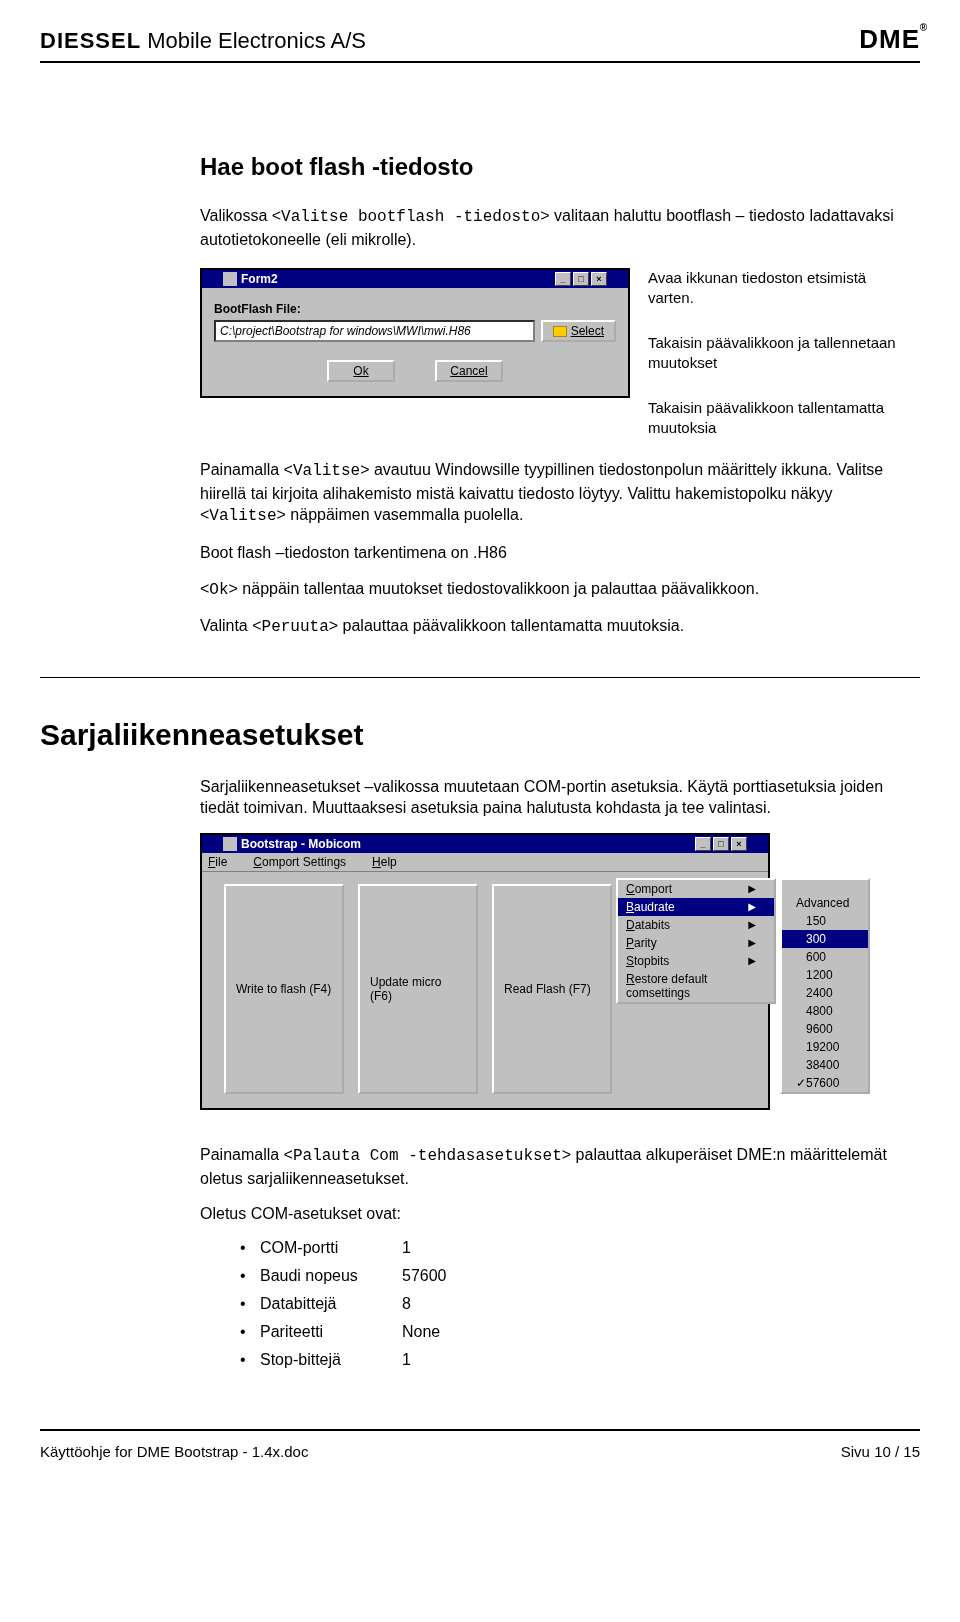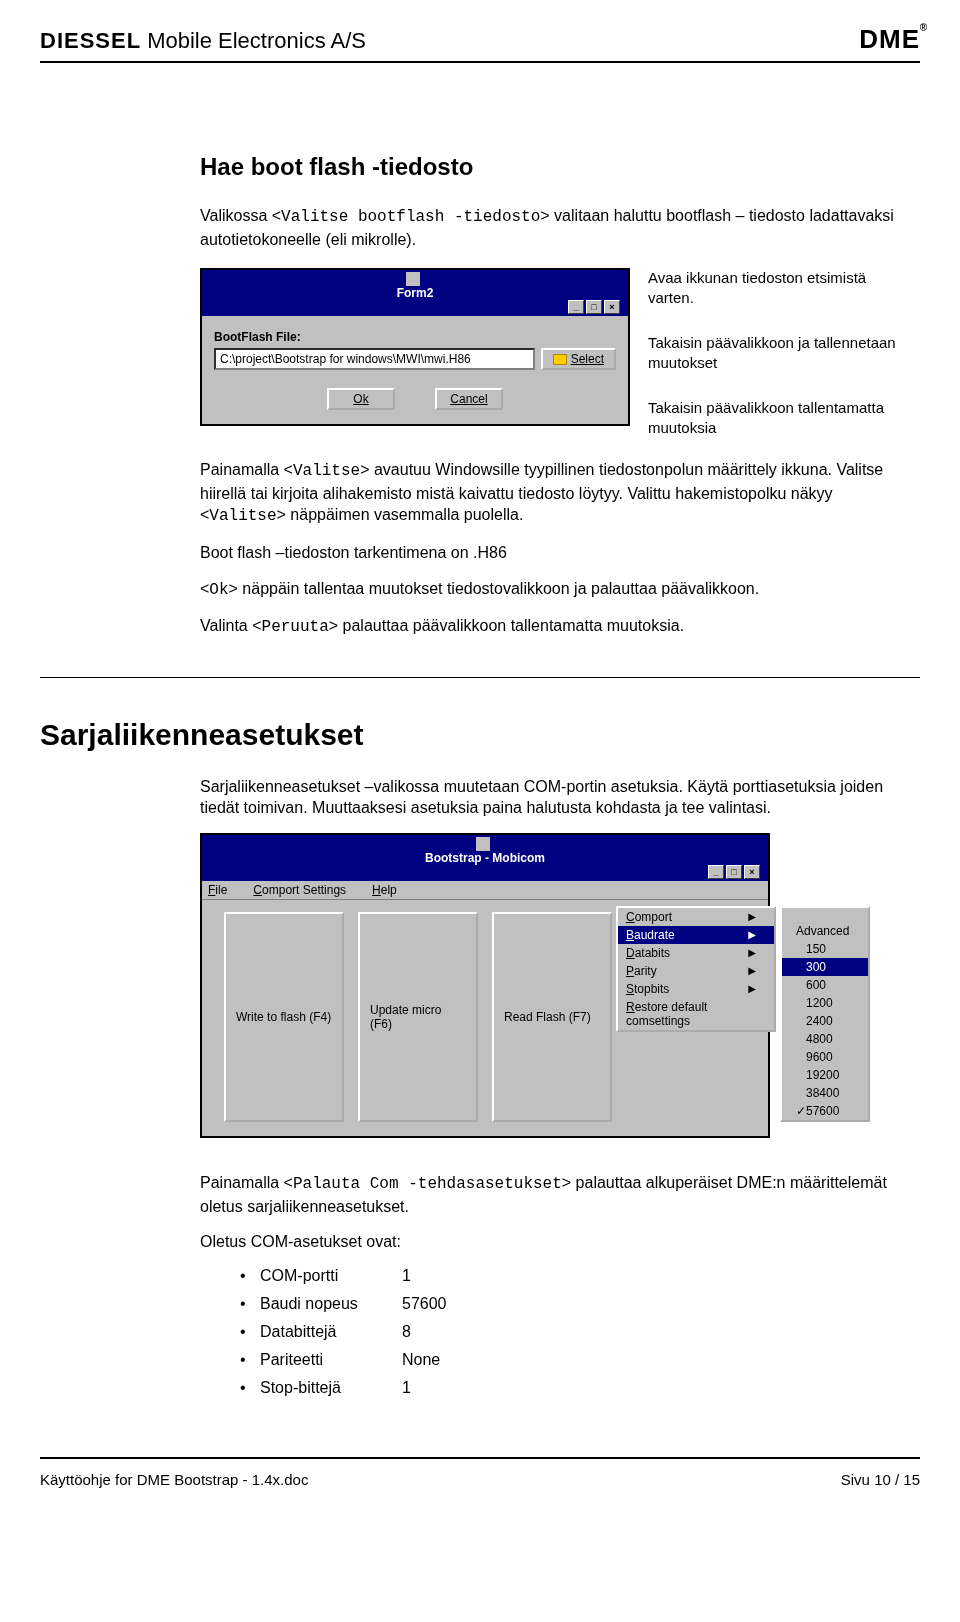"Form2" .win95-title { flex-direction: column -> none; padding: 2px 8px -> 2px 21px }
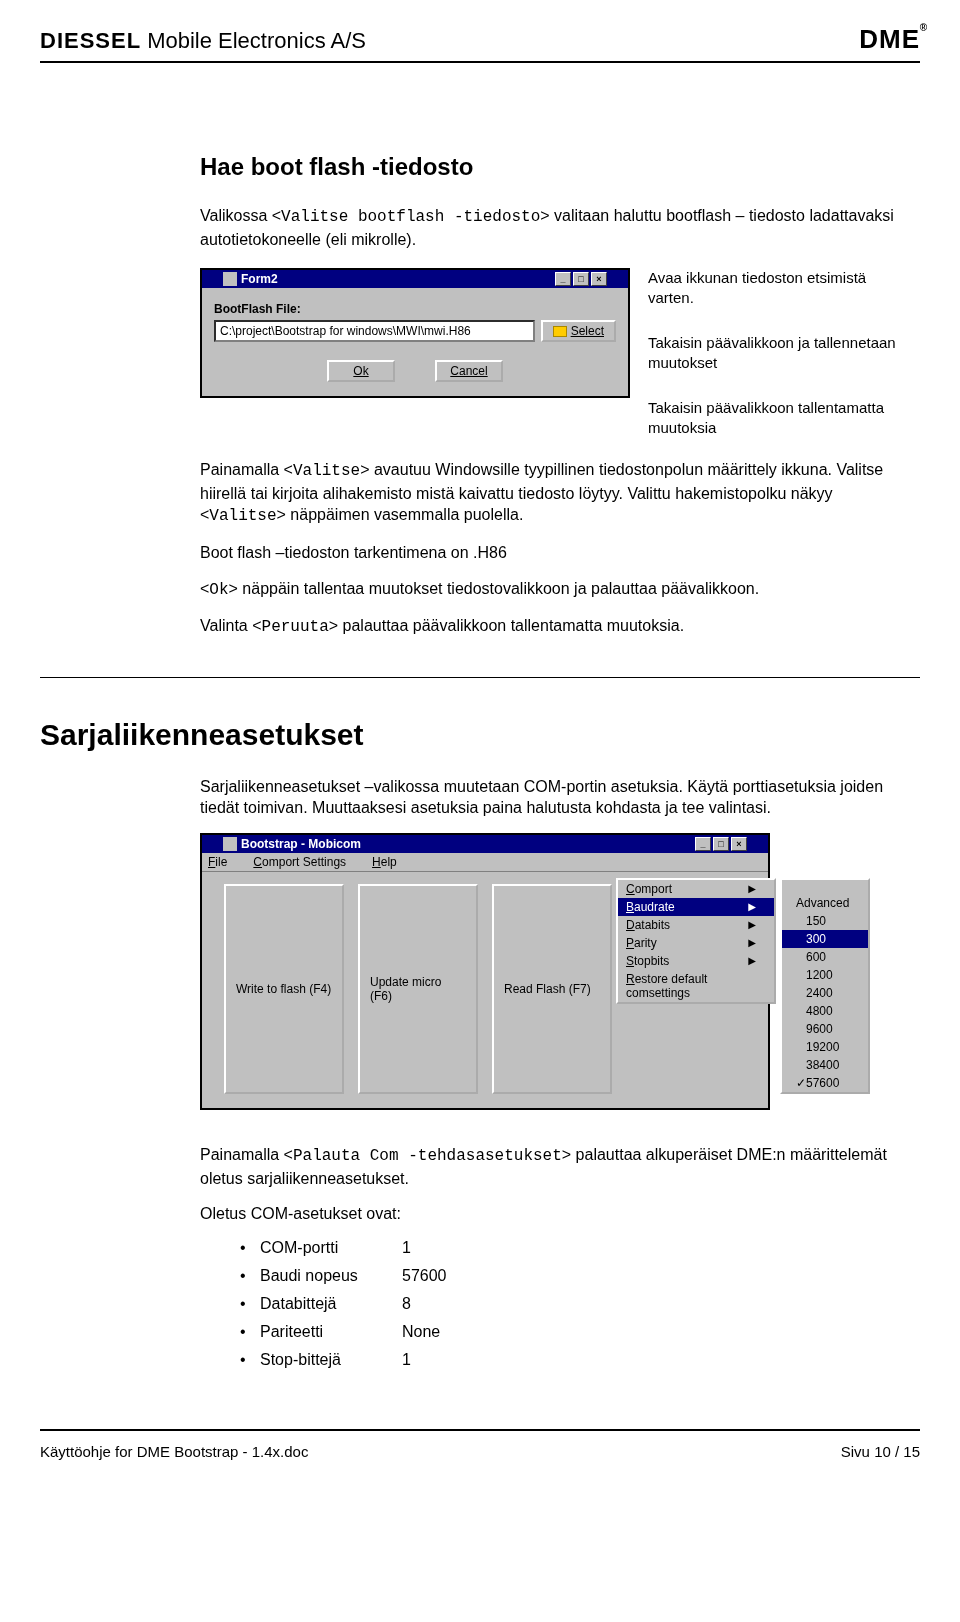"C:\project\Bootstrap for" .win95-input { font-style: none -> italic }
